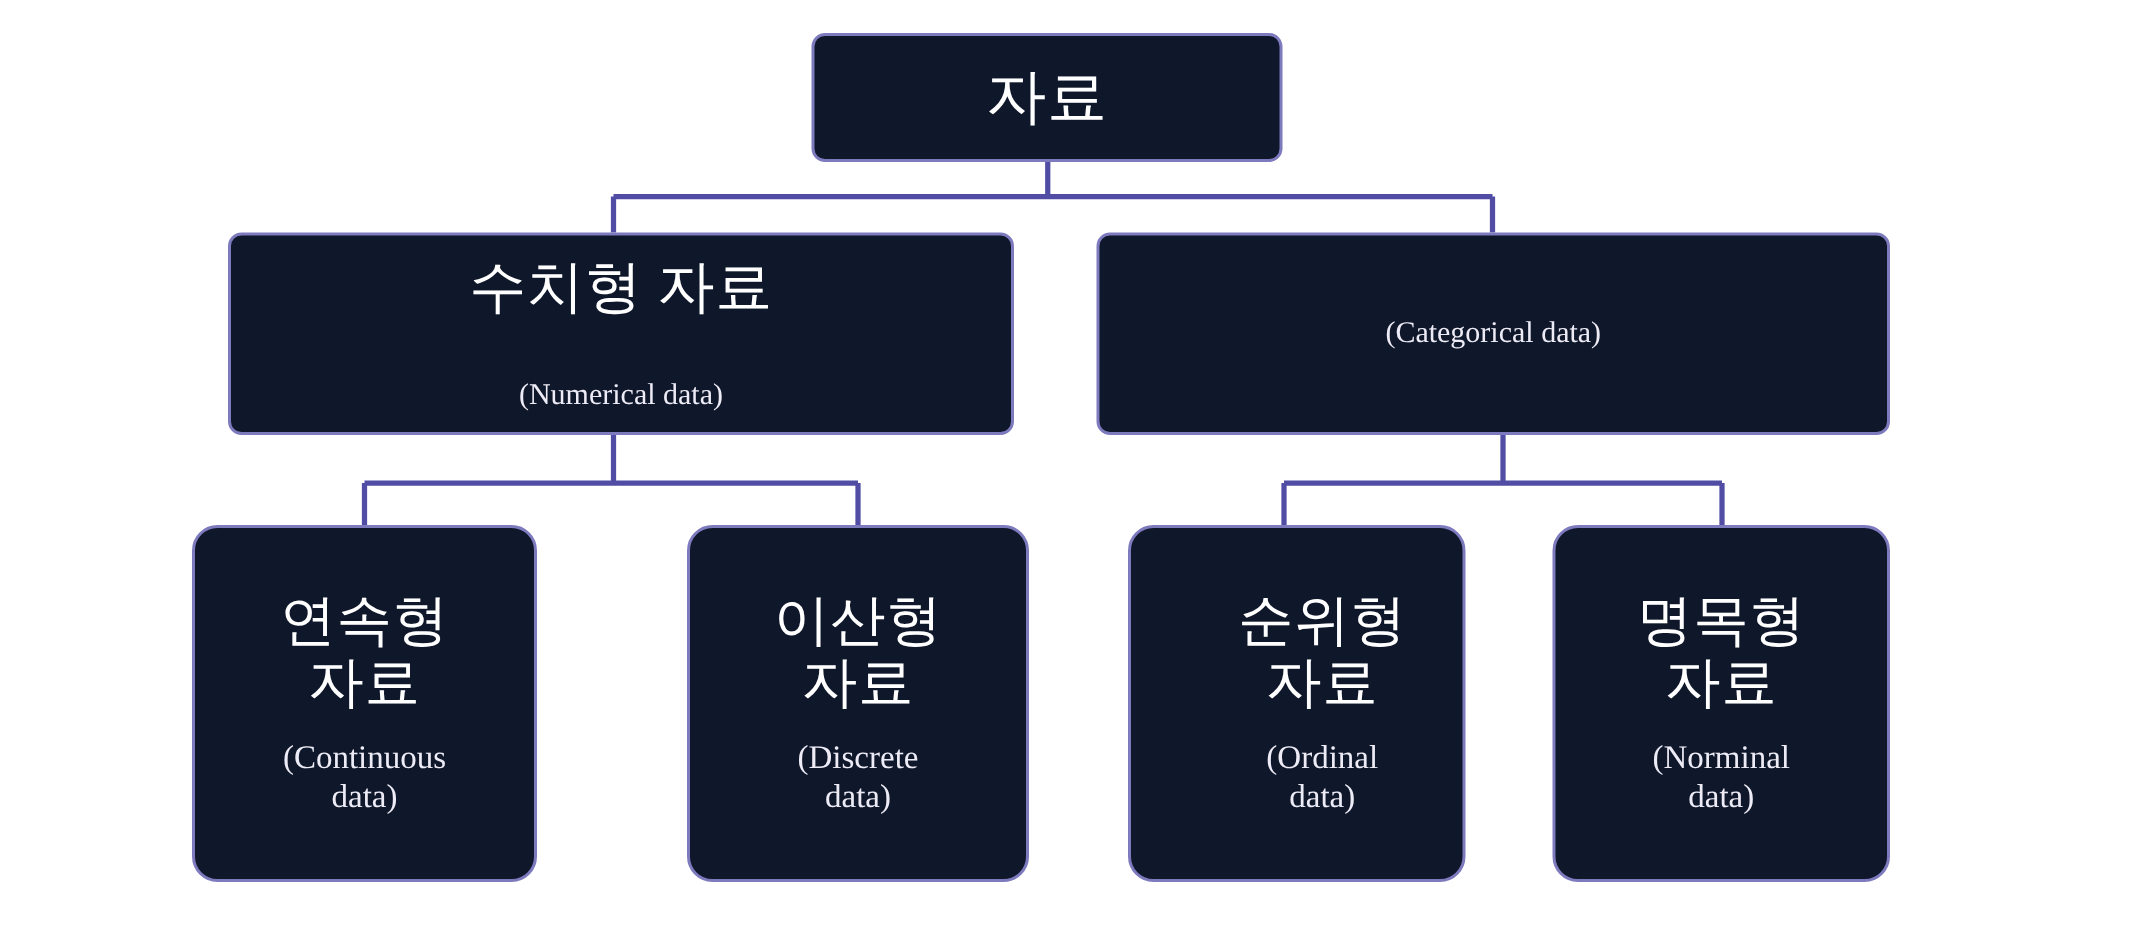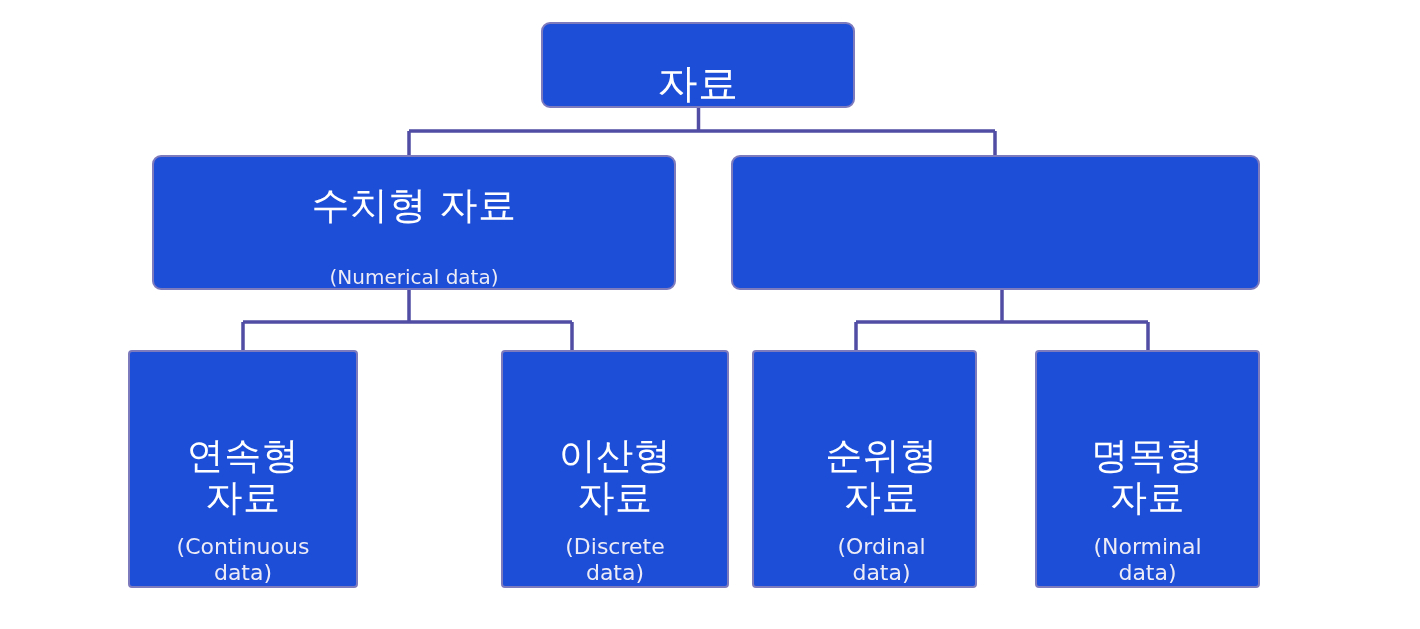"자료" .node { background: #1d4ed8 -> #0f172a; font-family: none -> Liberation Serif, serif; justify-content: flex-end -> center }
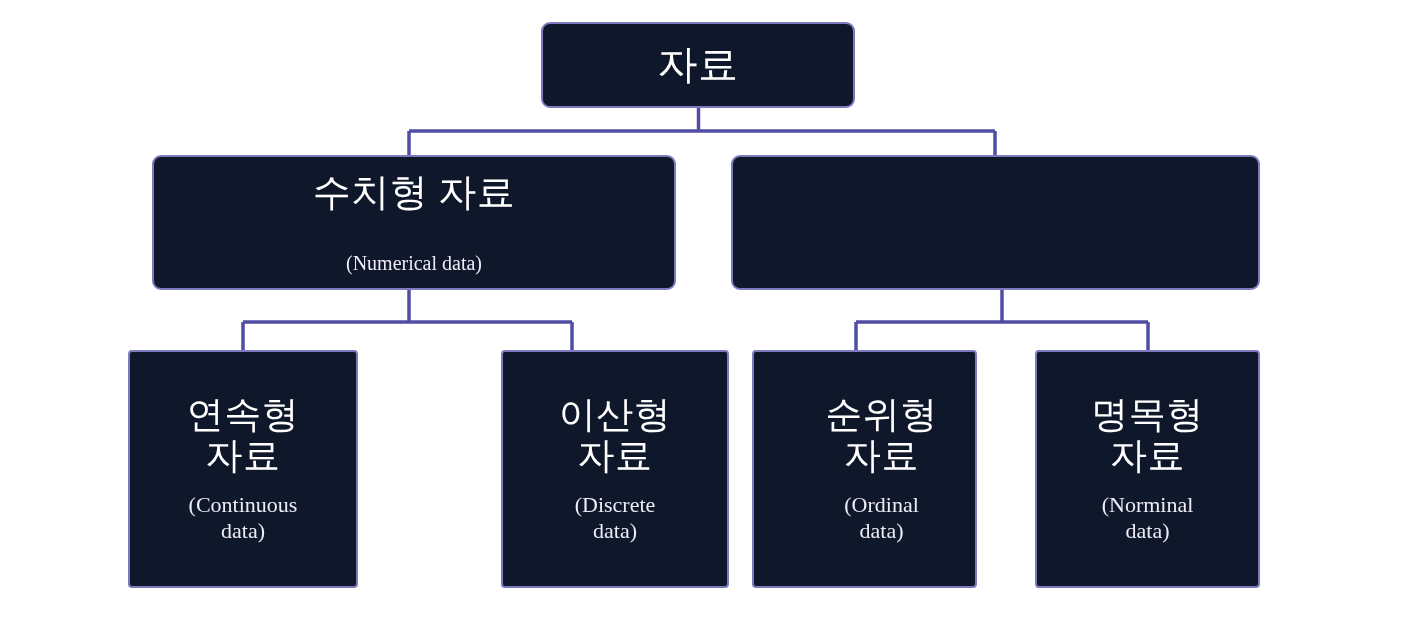"(Categorical data)" span.title-en { html: none -> <span>(Categorical data)</span> }
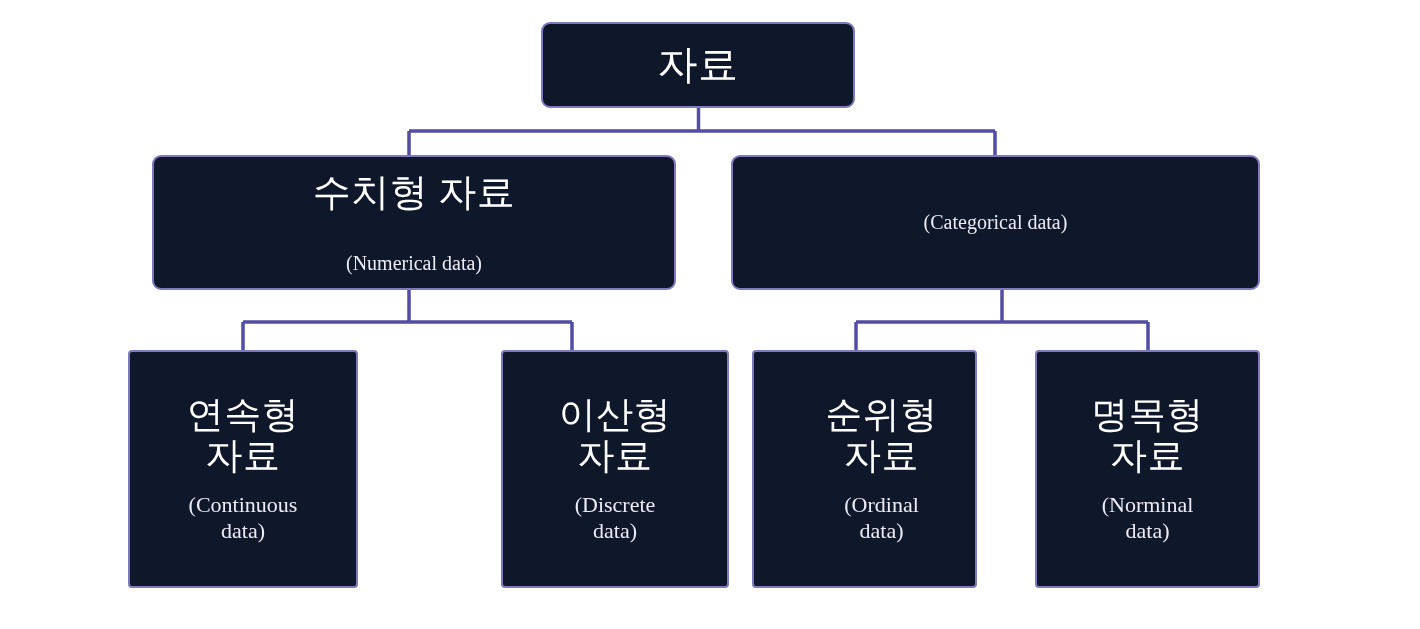"연속형" .leaf { border-radius: 4px -> 17px }
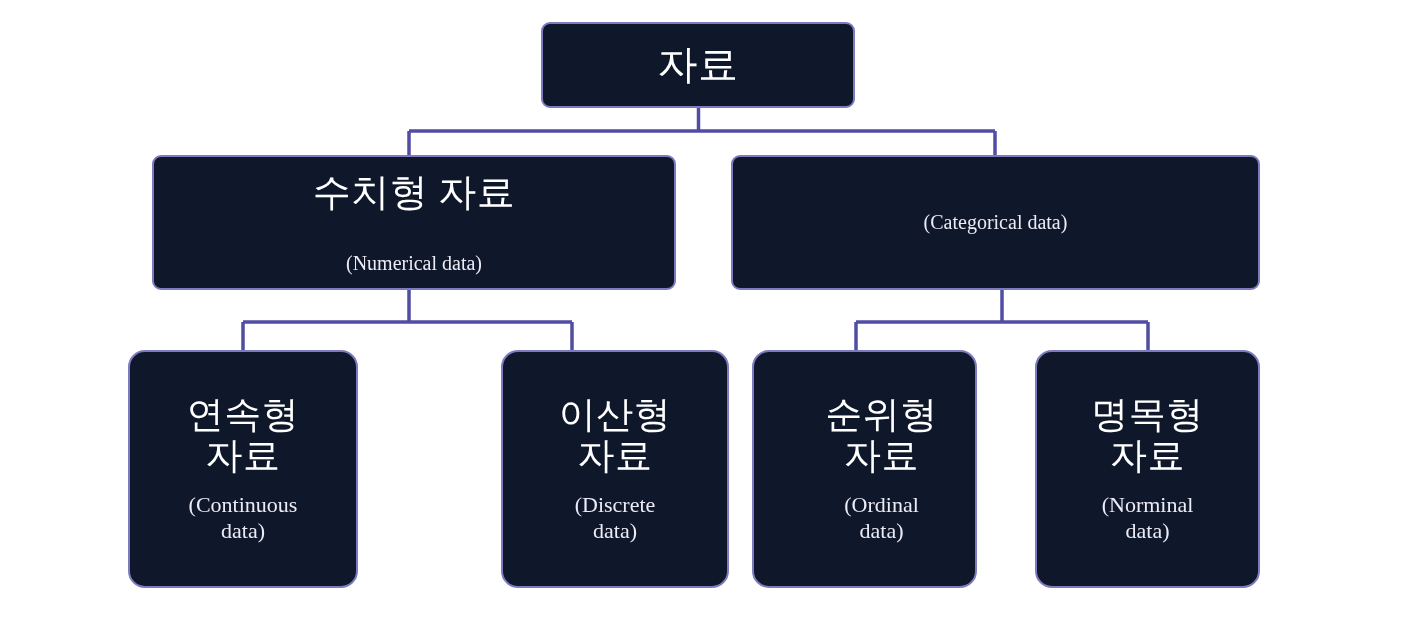"이산형" #node-discrete { margin-left: 43px -> none }
